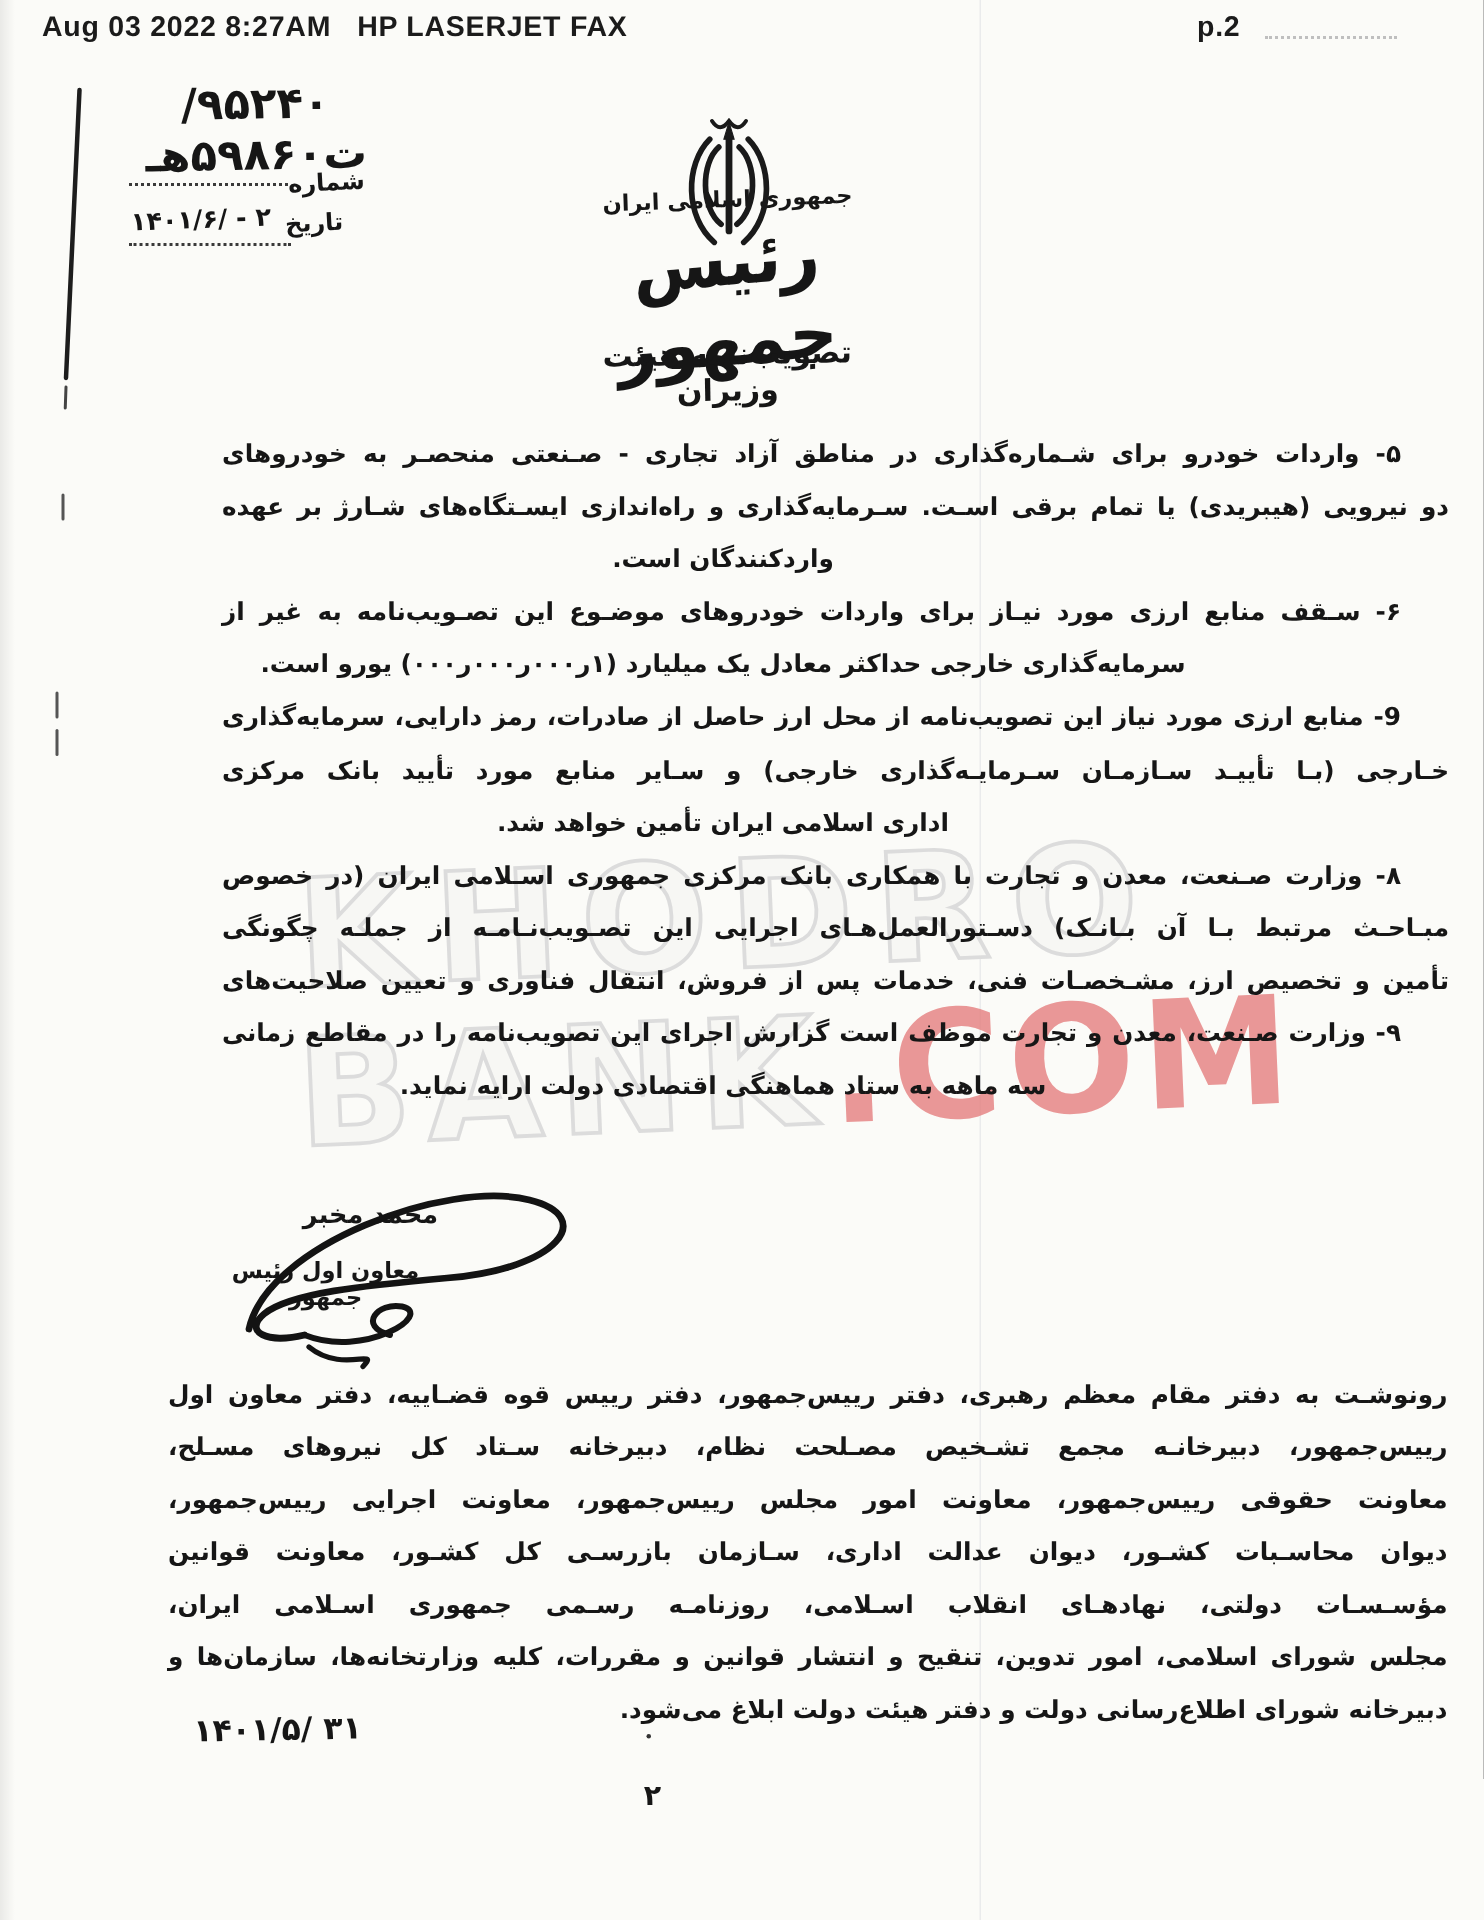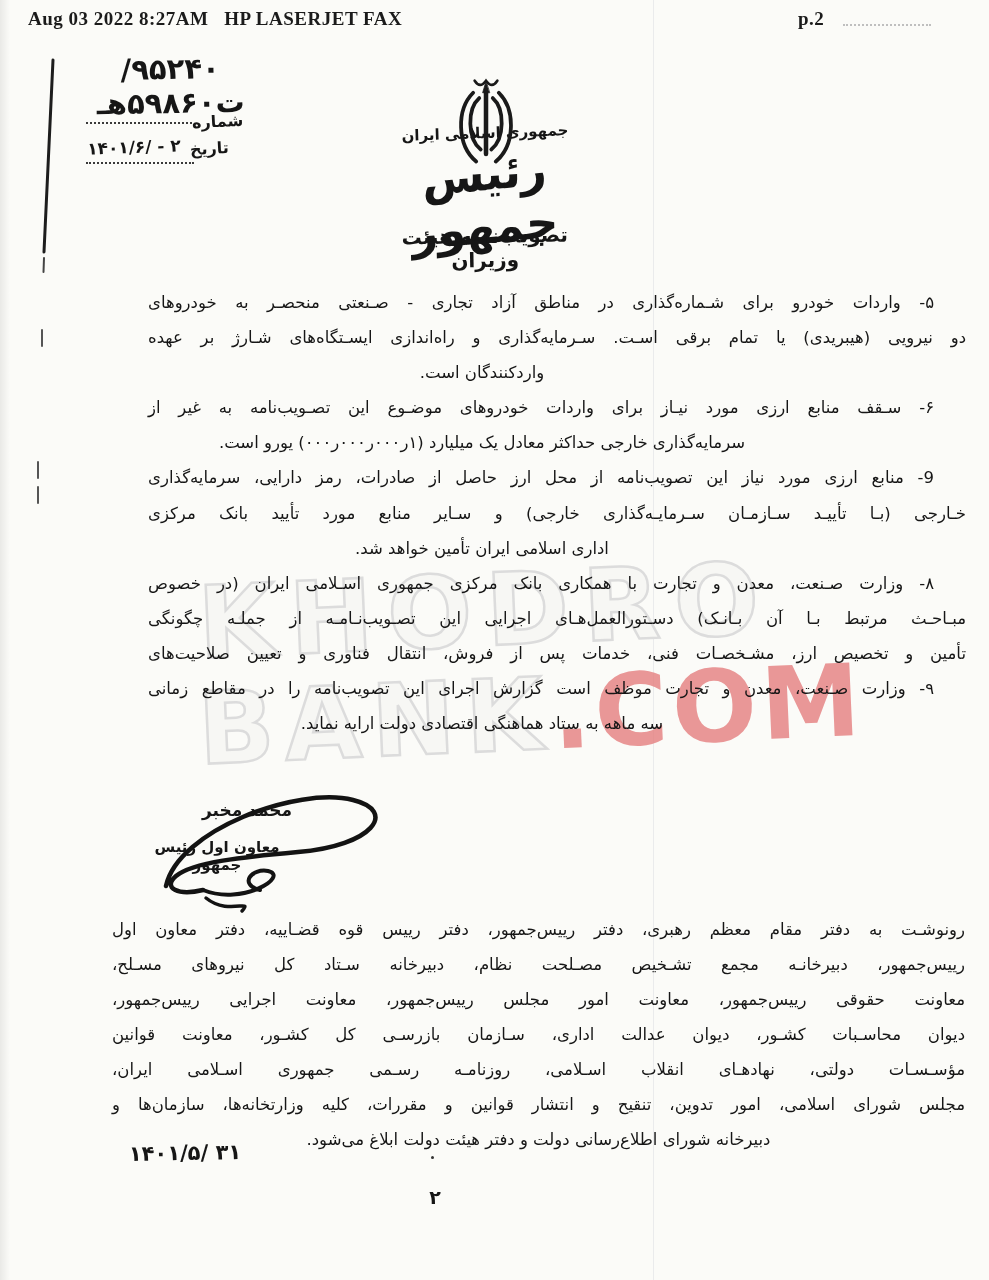"Aug 03 2022 8:27AM HP" .fax-left,.fax-page { font-family: Liberation Serif, serif -> Liberation Sans, sans-serif }
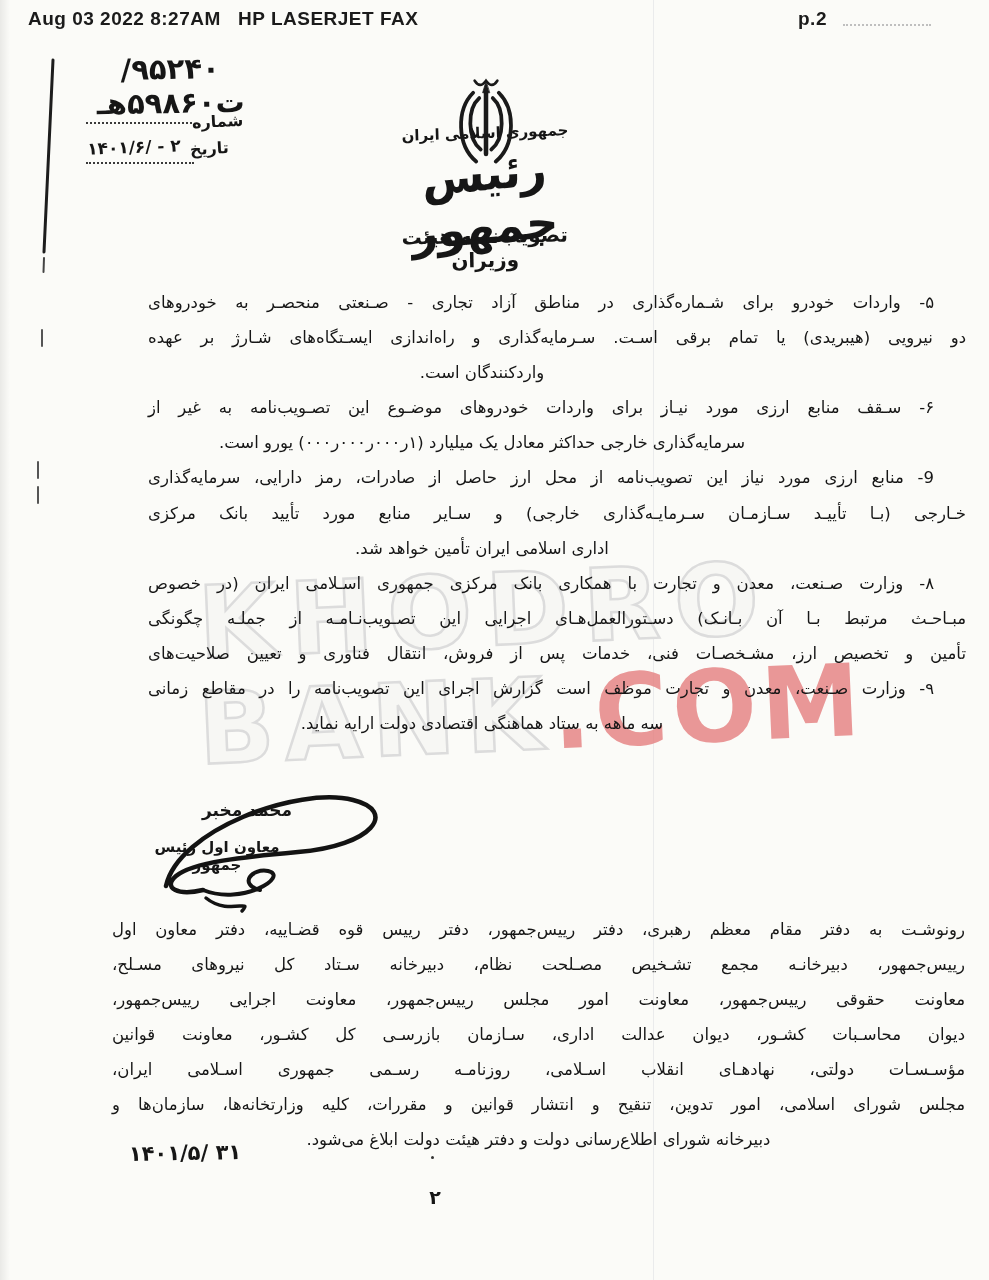"۵- واردات خودرو برای شـماره‌گذاری" .tline { font-weight: 400 -> 700 }
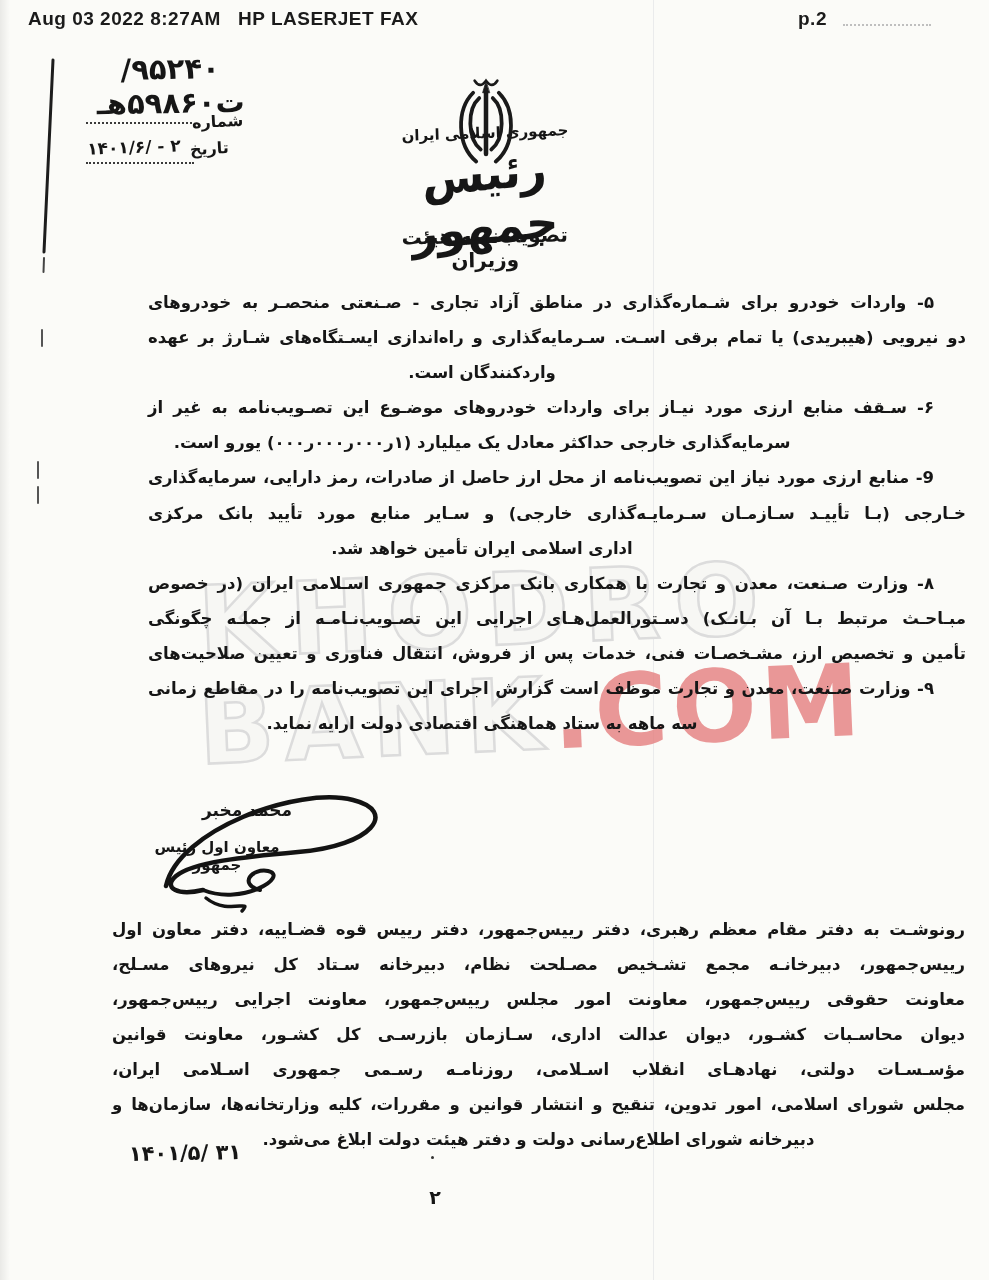"دبیرخانه شورای اطلاع‌رسانی دولت و" .cc-block .tline { text-align: none -> right }
